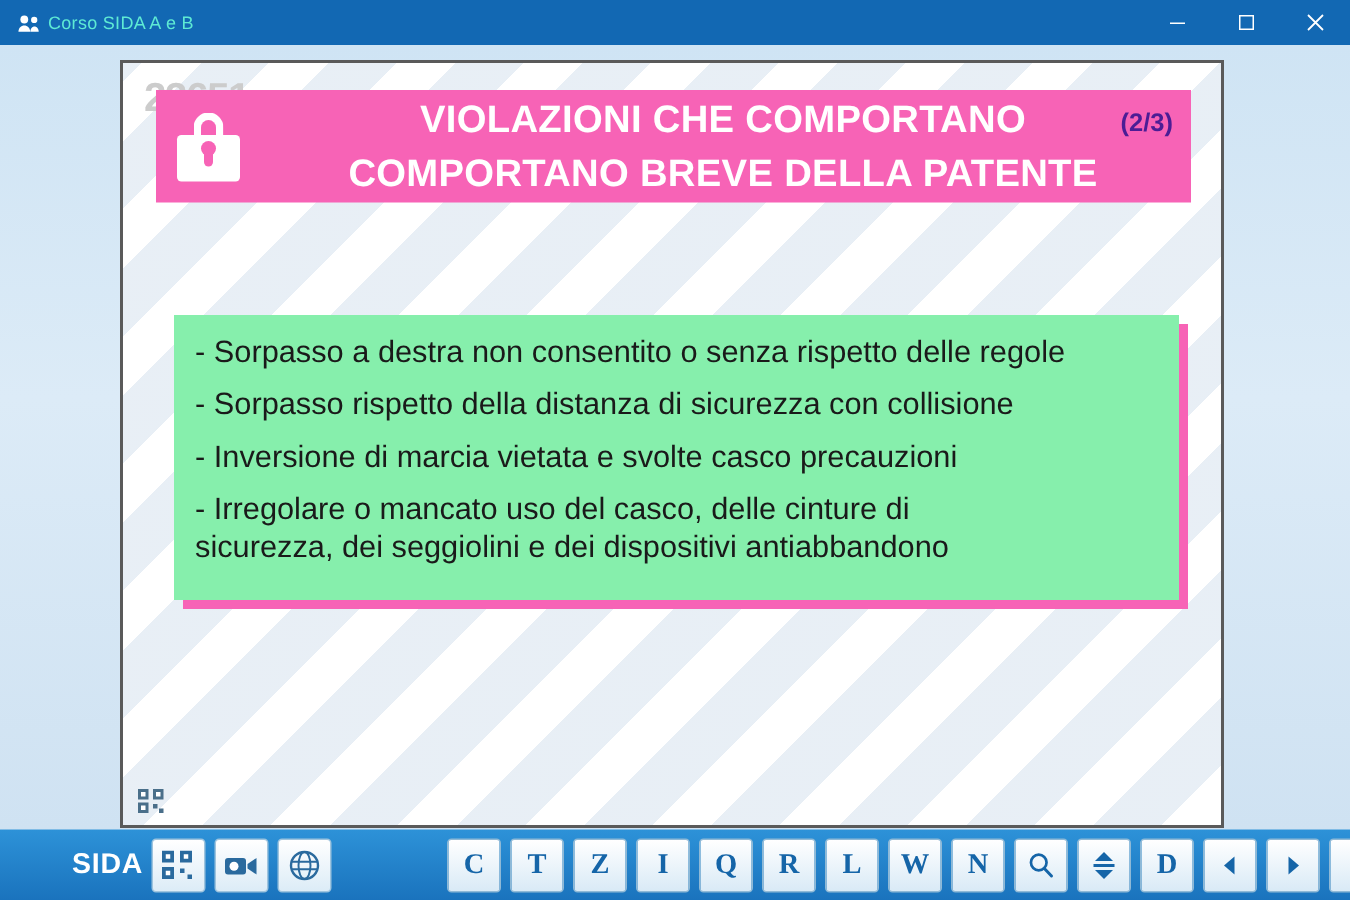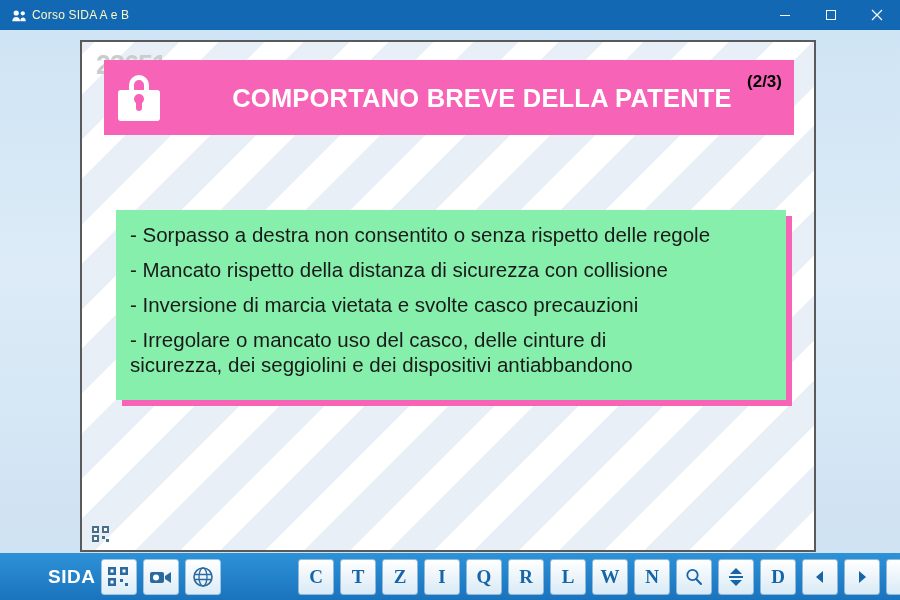"Corso SIDA A e B" .titlebar { color: #fef9c3 -> #5eead4 }
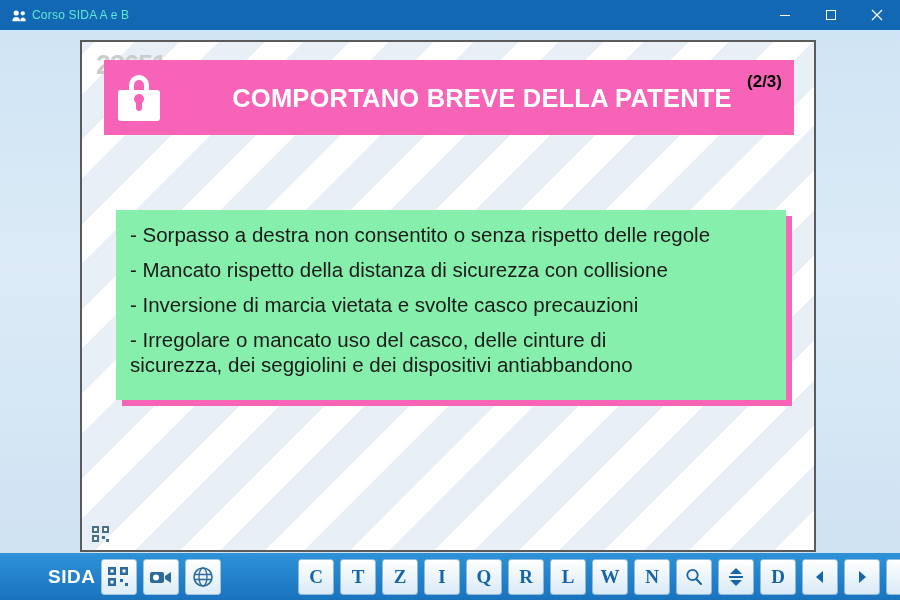"VIOLAZIONI CHE COMPORTANO" span.l1 { html: none -> <span>VIOLAZIONI CHE COMPORTANO</span> }
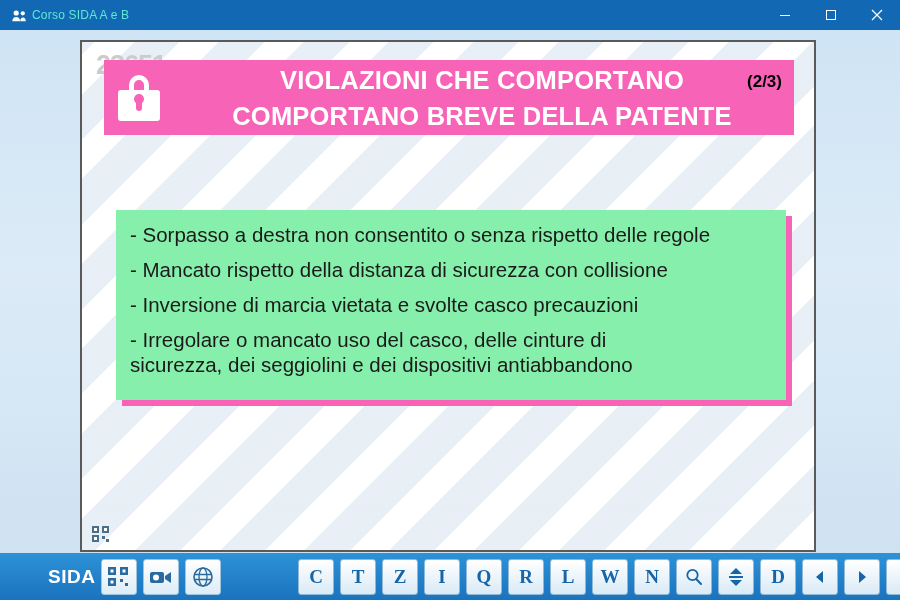"(2/3)" .page-num { color: #000000 -> #4c1d95 }
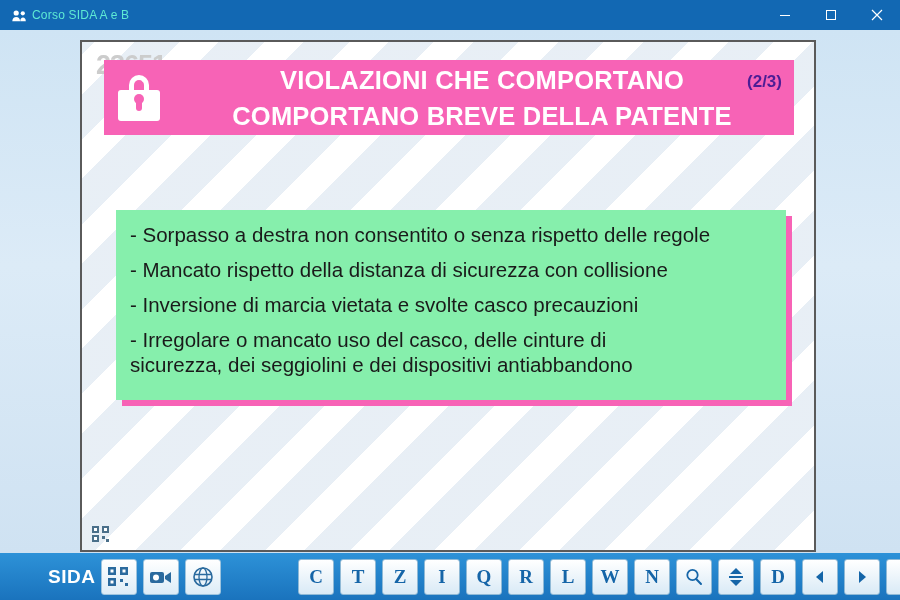"- Mancato rispetto della distanza" div.bullet { text: Mancato -> Sorpasso }
